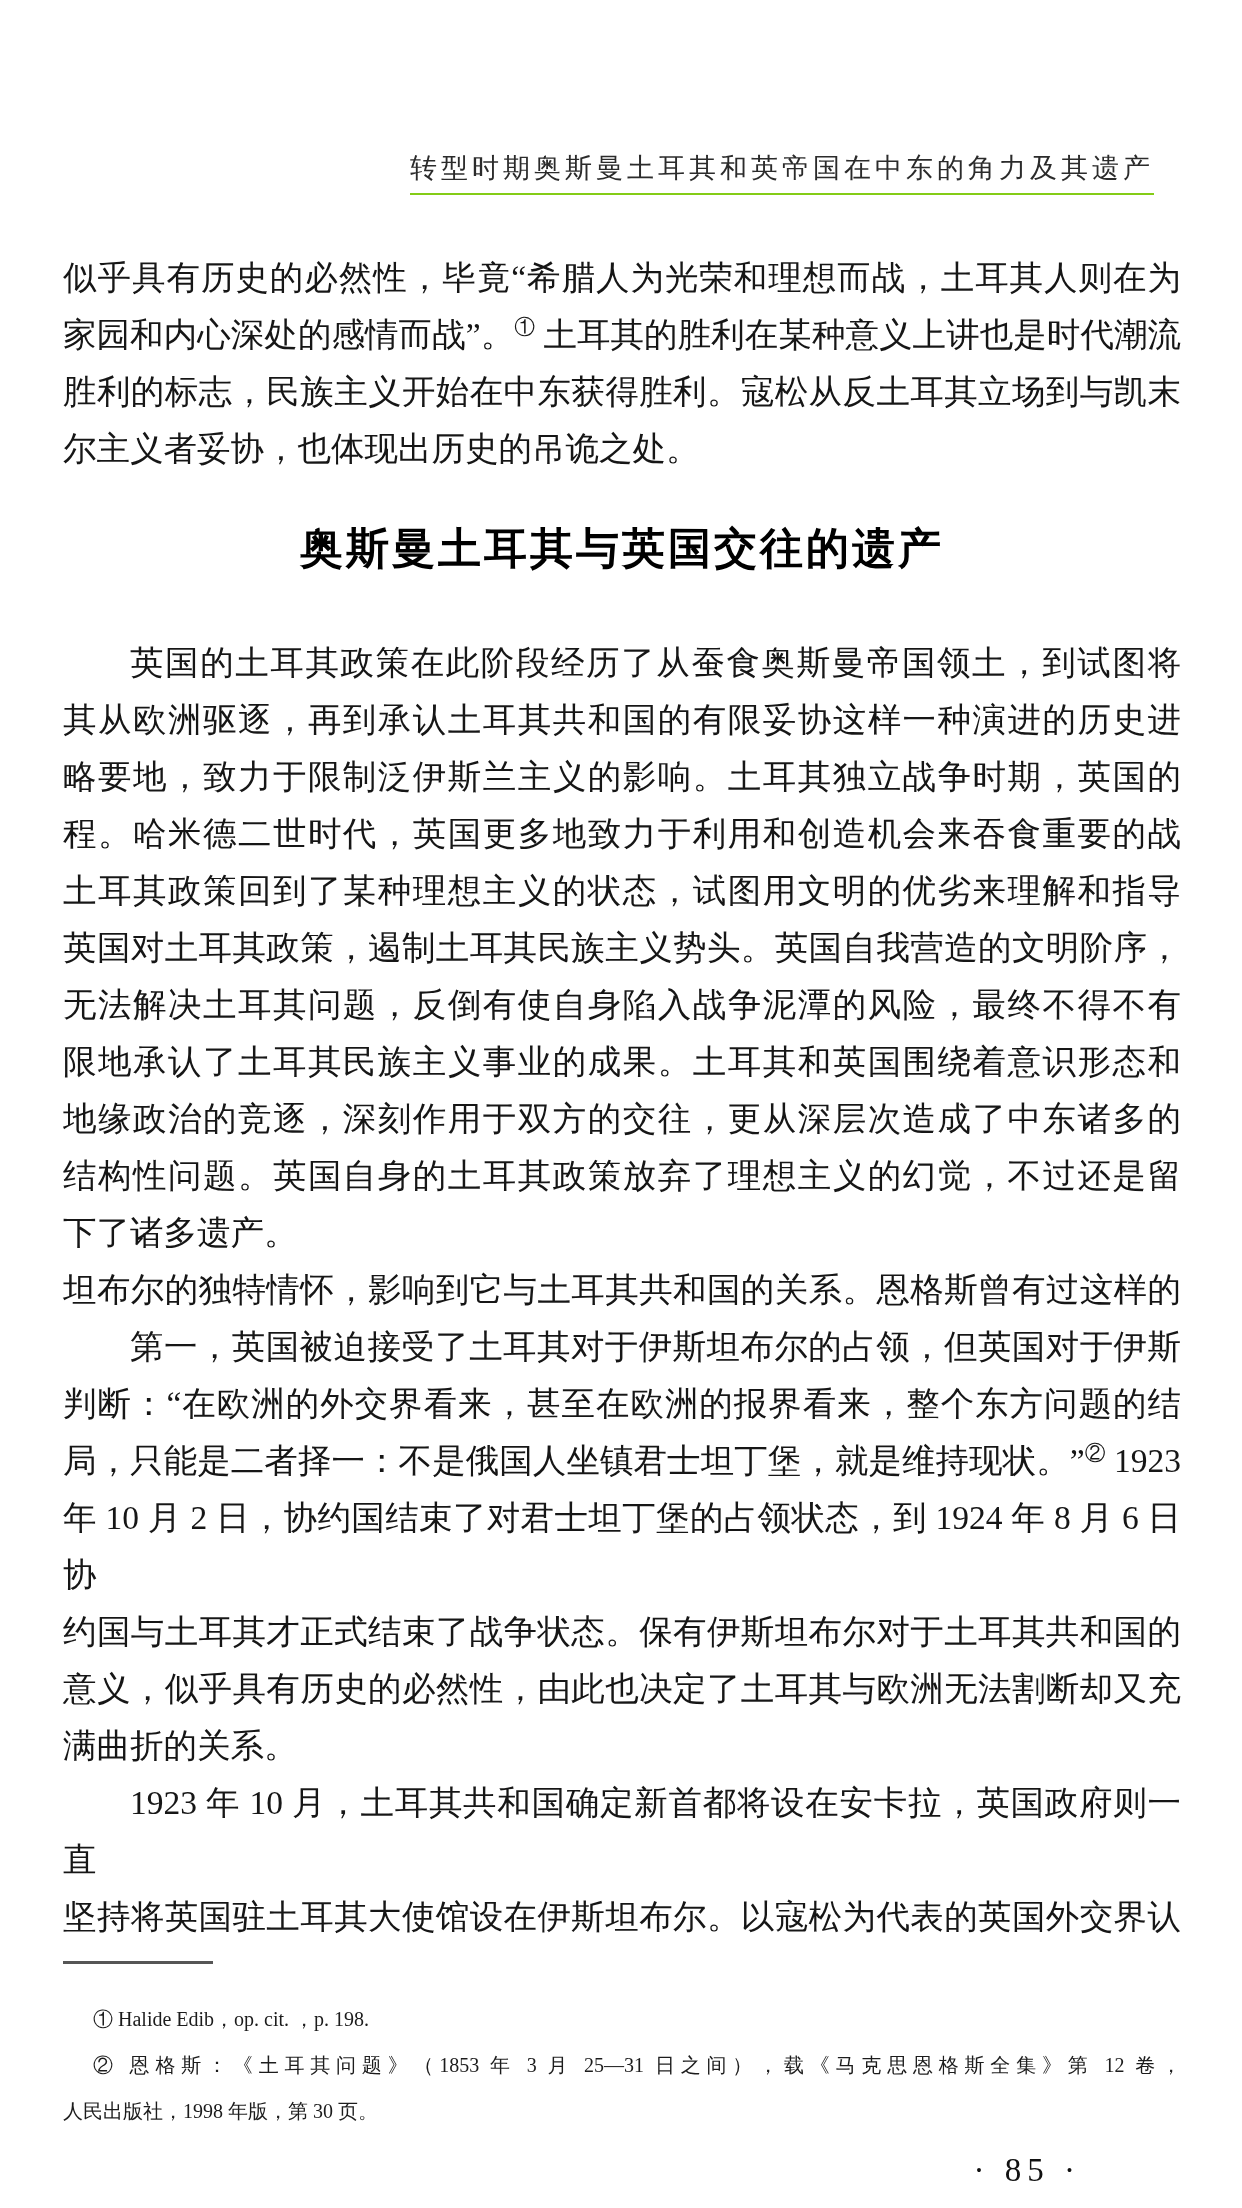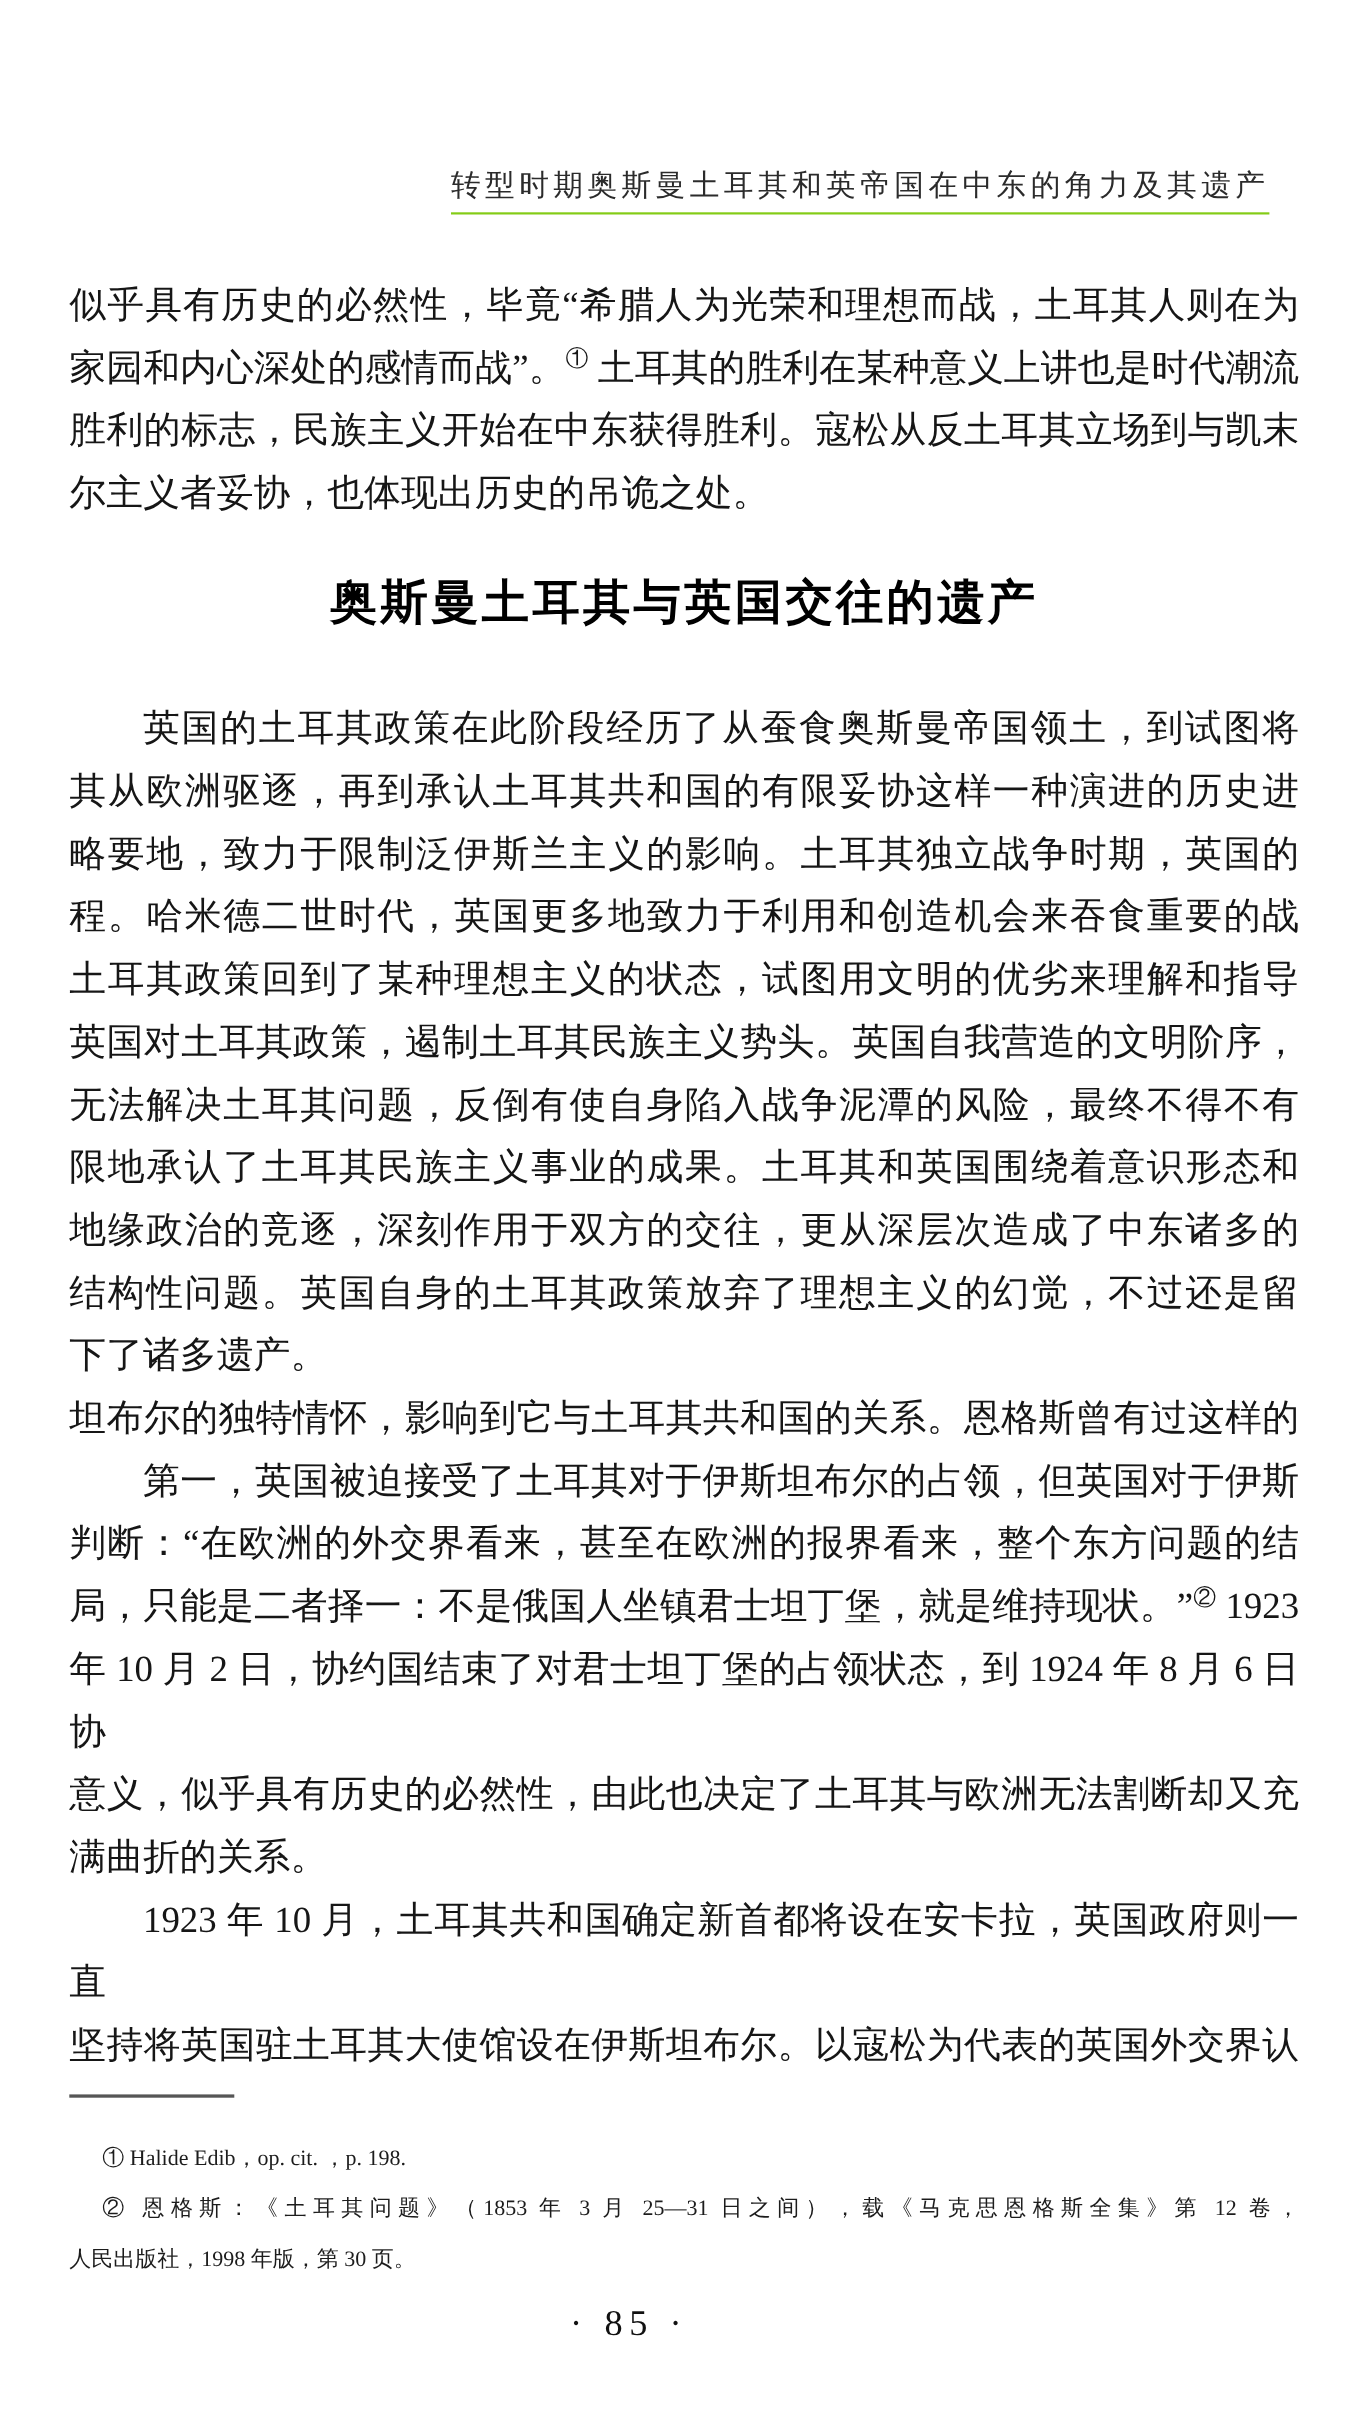"约国与土耳其才正式结束了战争状态。保有伊斯坦布尔对于土耳其共和国的" div.line { html: none -> <div>约国与土耳其才正式结束了战争状态。保有伊斯坦布尔对于土耳其共和国的</div> }
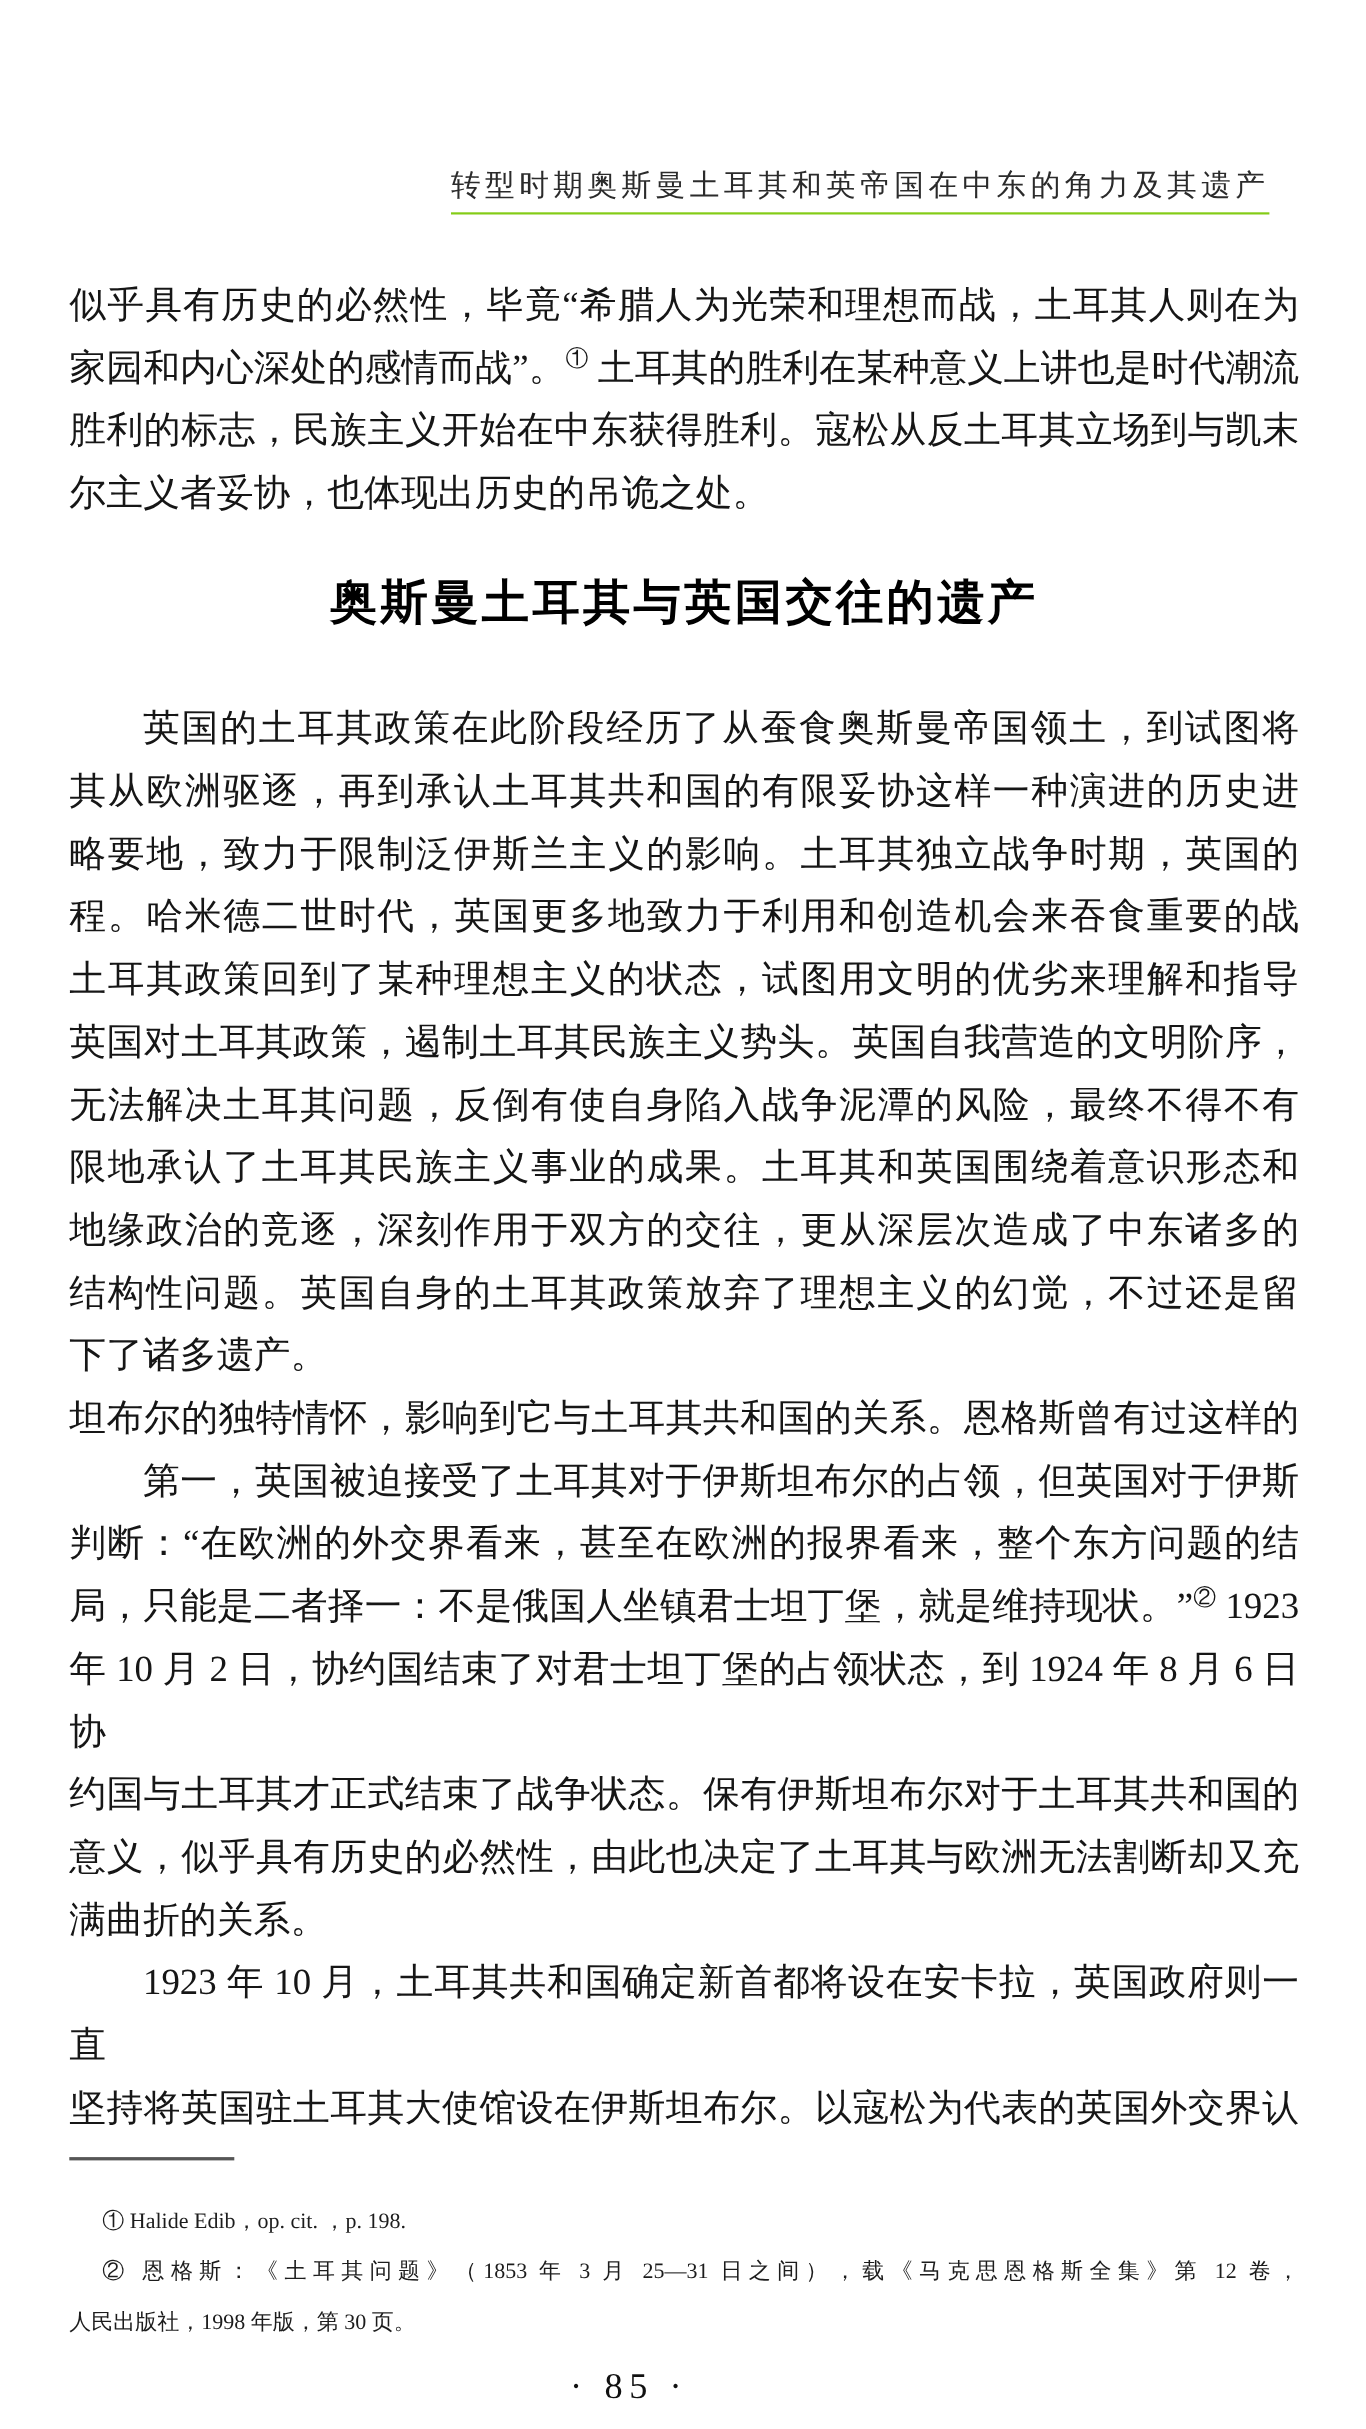"· 85 ·" .page-number { text-align: center -> right }
